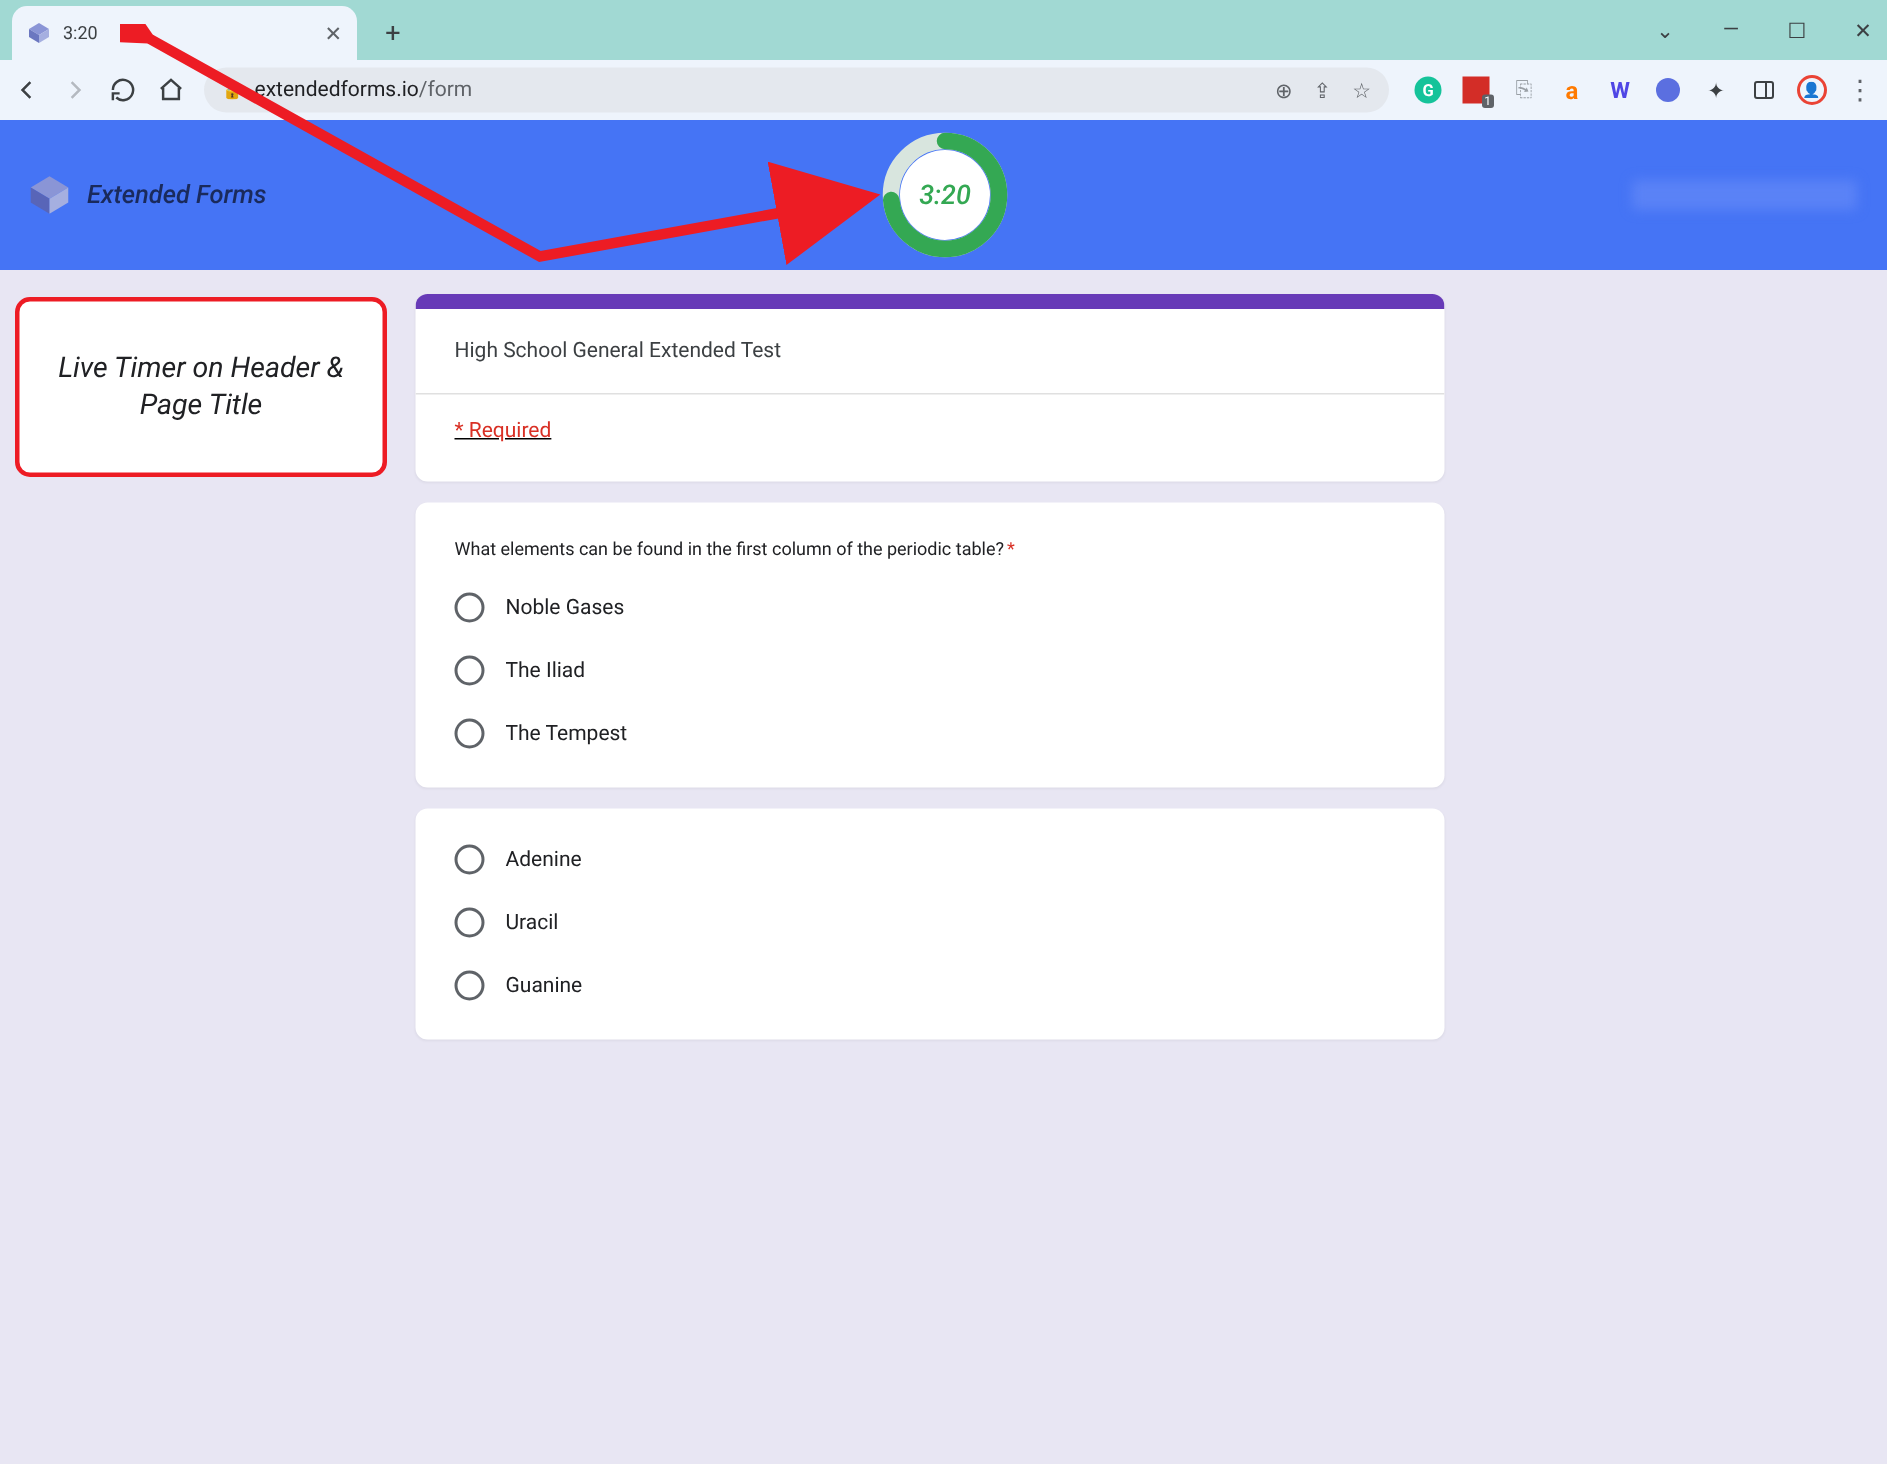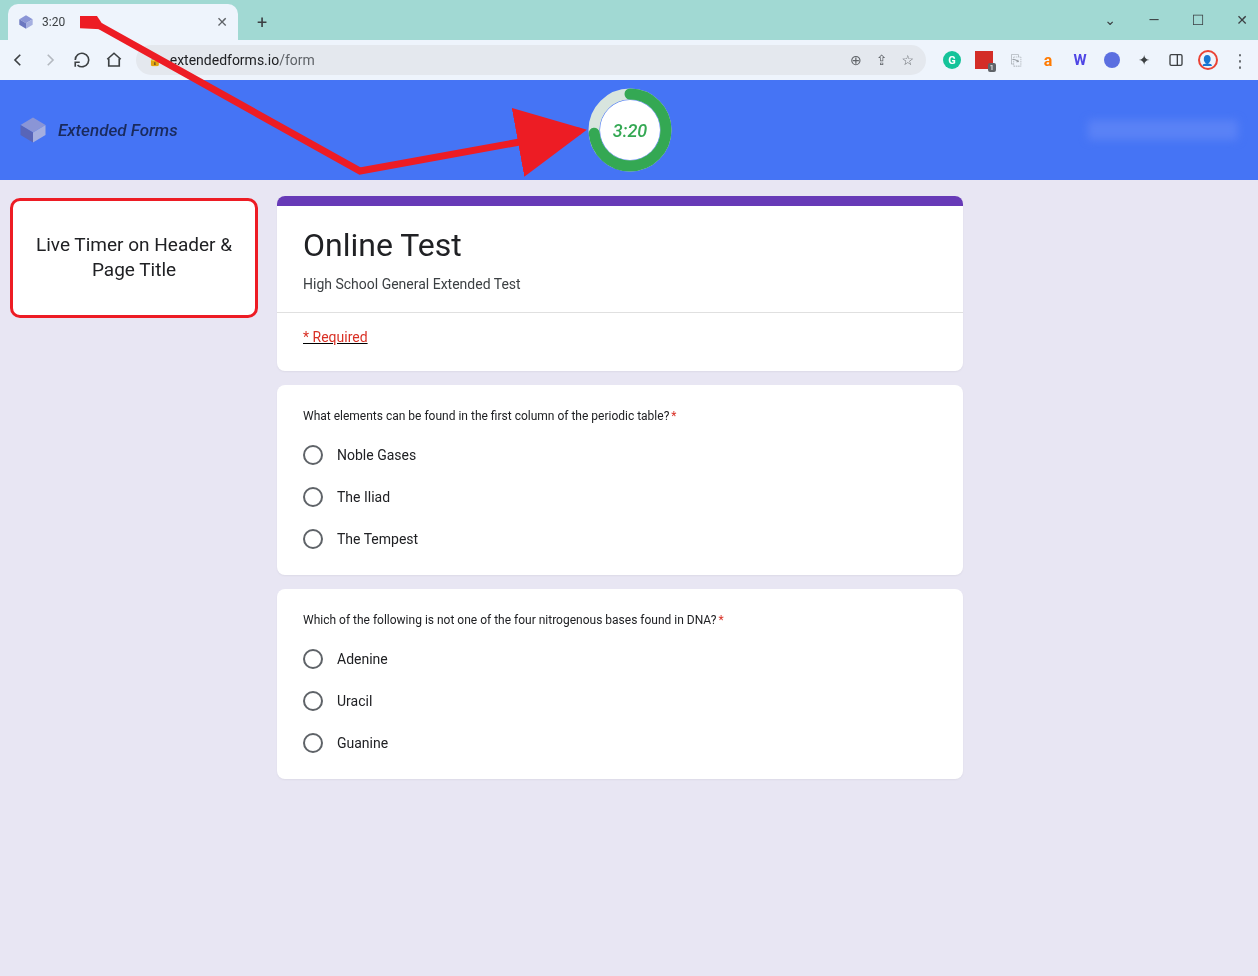"Live Timer on Header &" .callout { font-style: none -> italic }
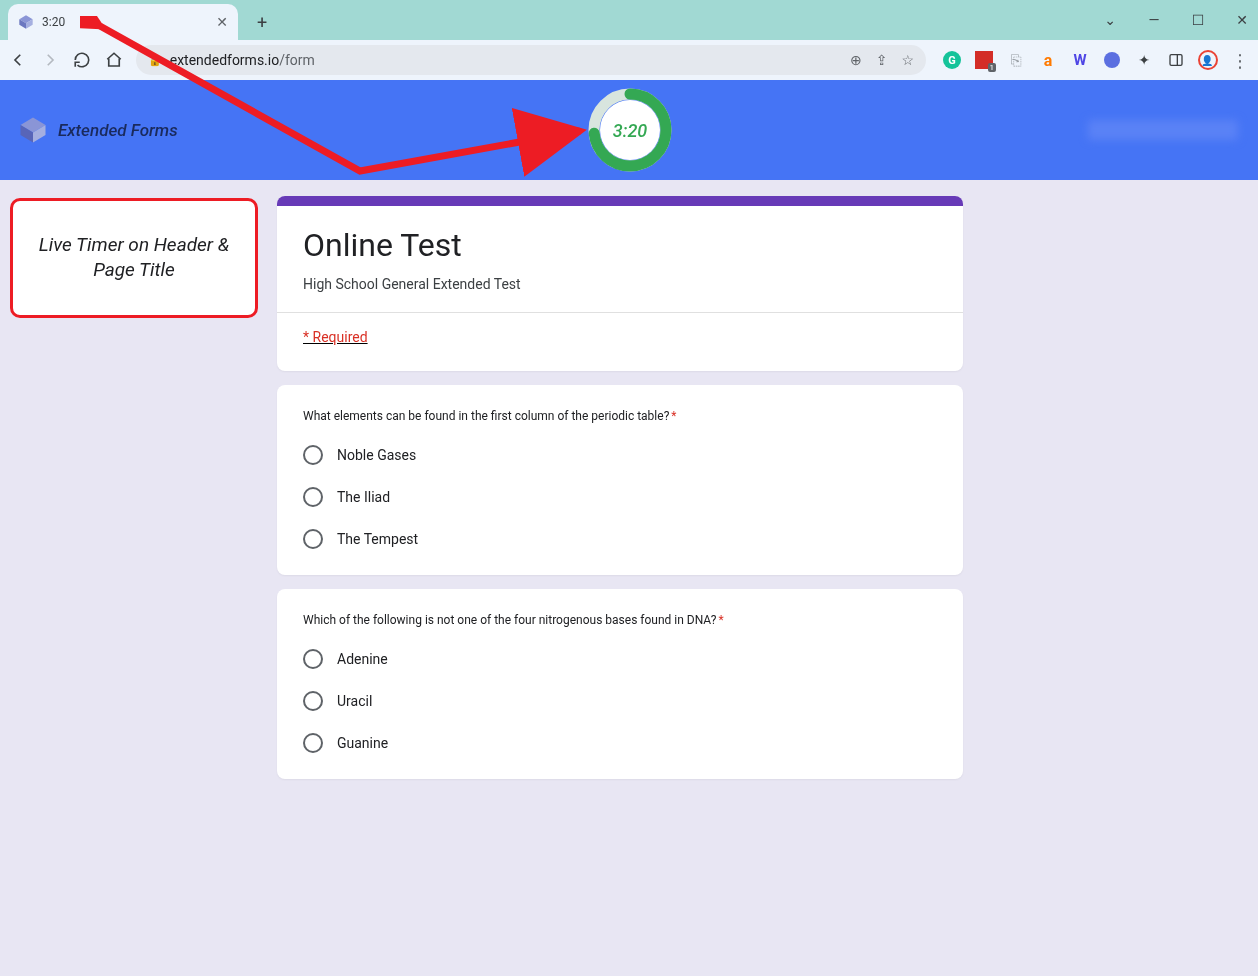"Online Test" div.form-title { html: <div>Online Test</div> -> none }
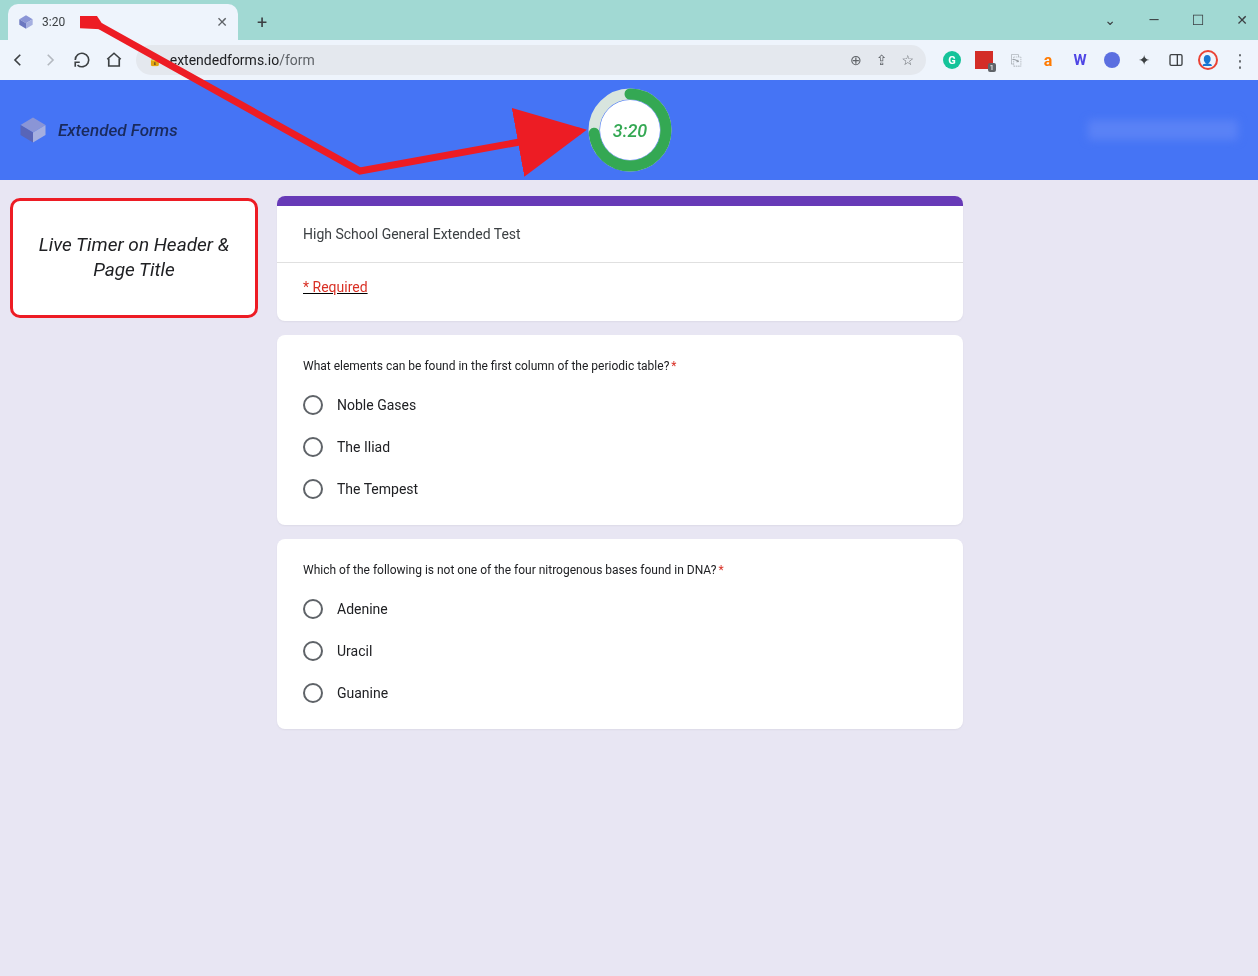"Which of the following is" div.question-text { html: <div> <span>Which of the following is not one of the four nitrogenous bases found in DNA?</span><span>*</span> </div> -> none }
